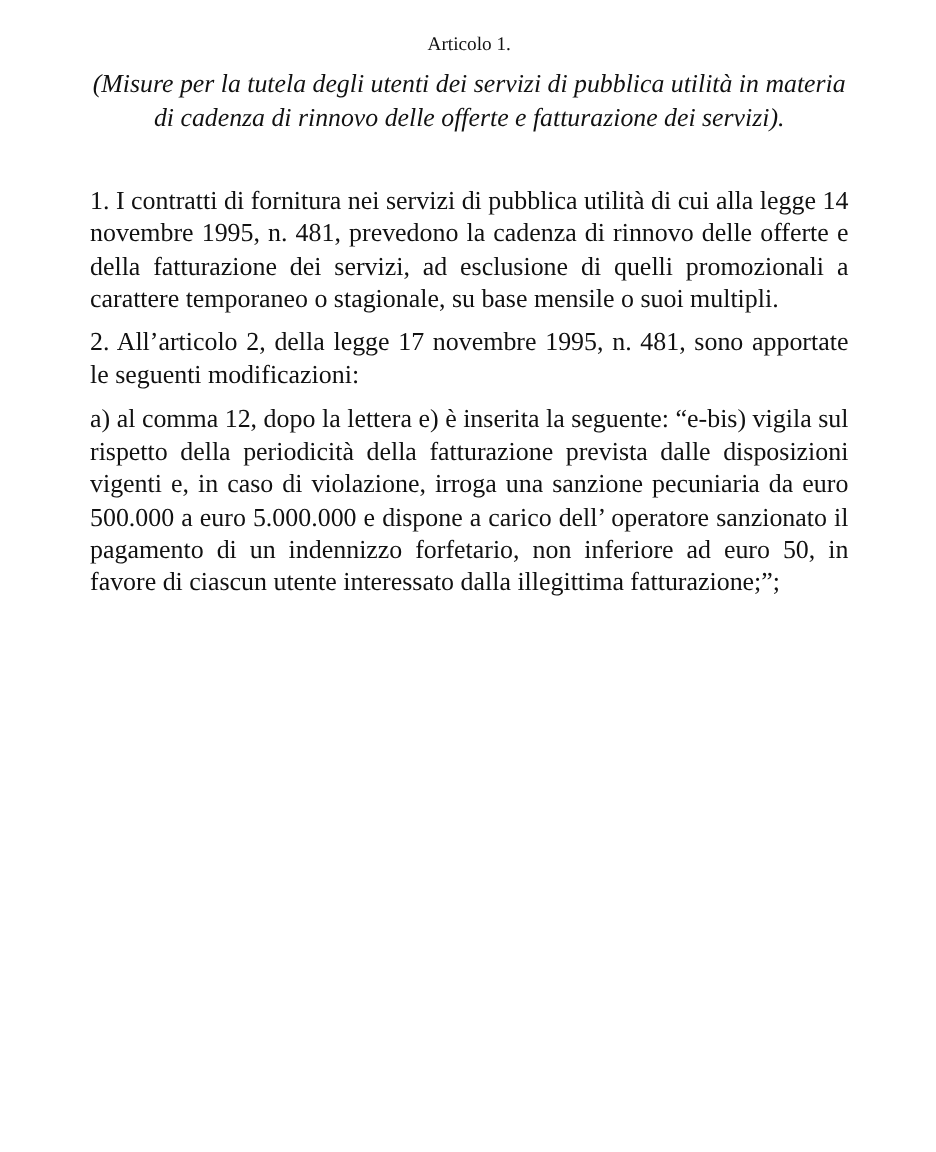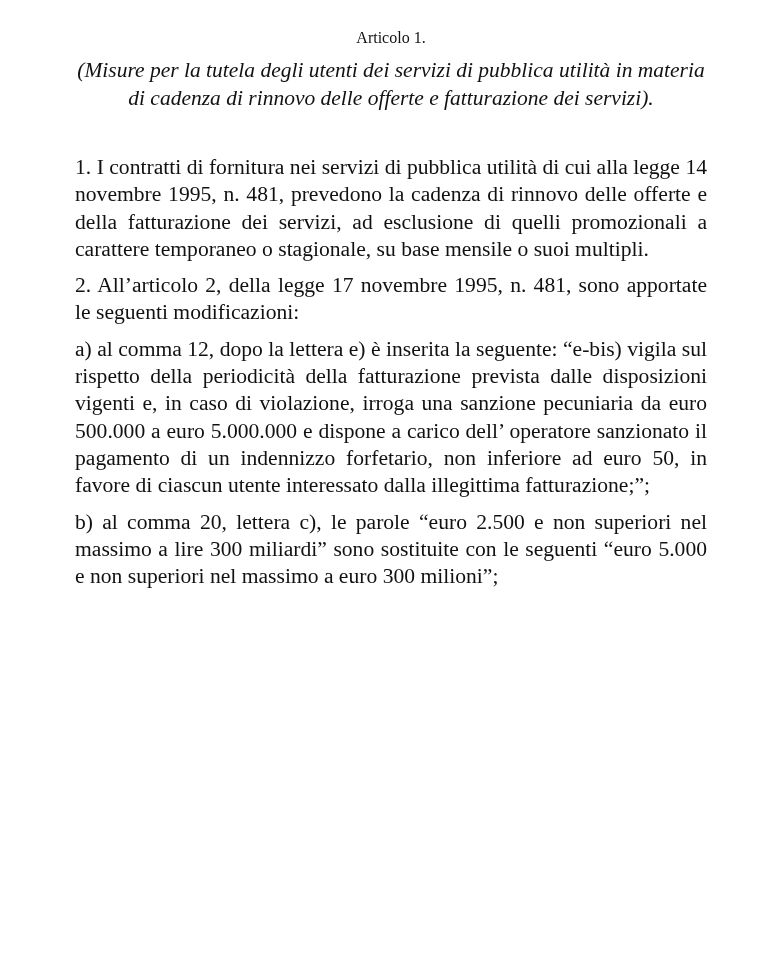"b) al comma 20, lettera" p.para { html: <p>b) al comma 20, lettera c), le parole “euro 2.500 e non superiori nel massimo a lire 300 miliardi” sono sostituite con le seguenti “euro 5.000 e non superiori nel massimo a euro 300 milioni”;</p> -> none }
